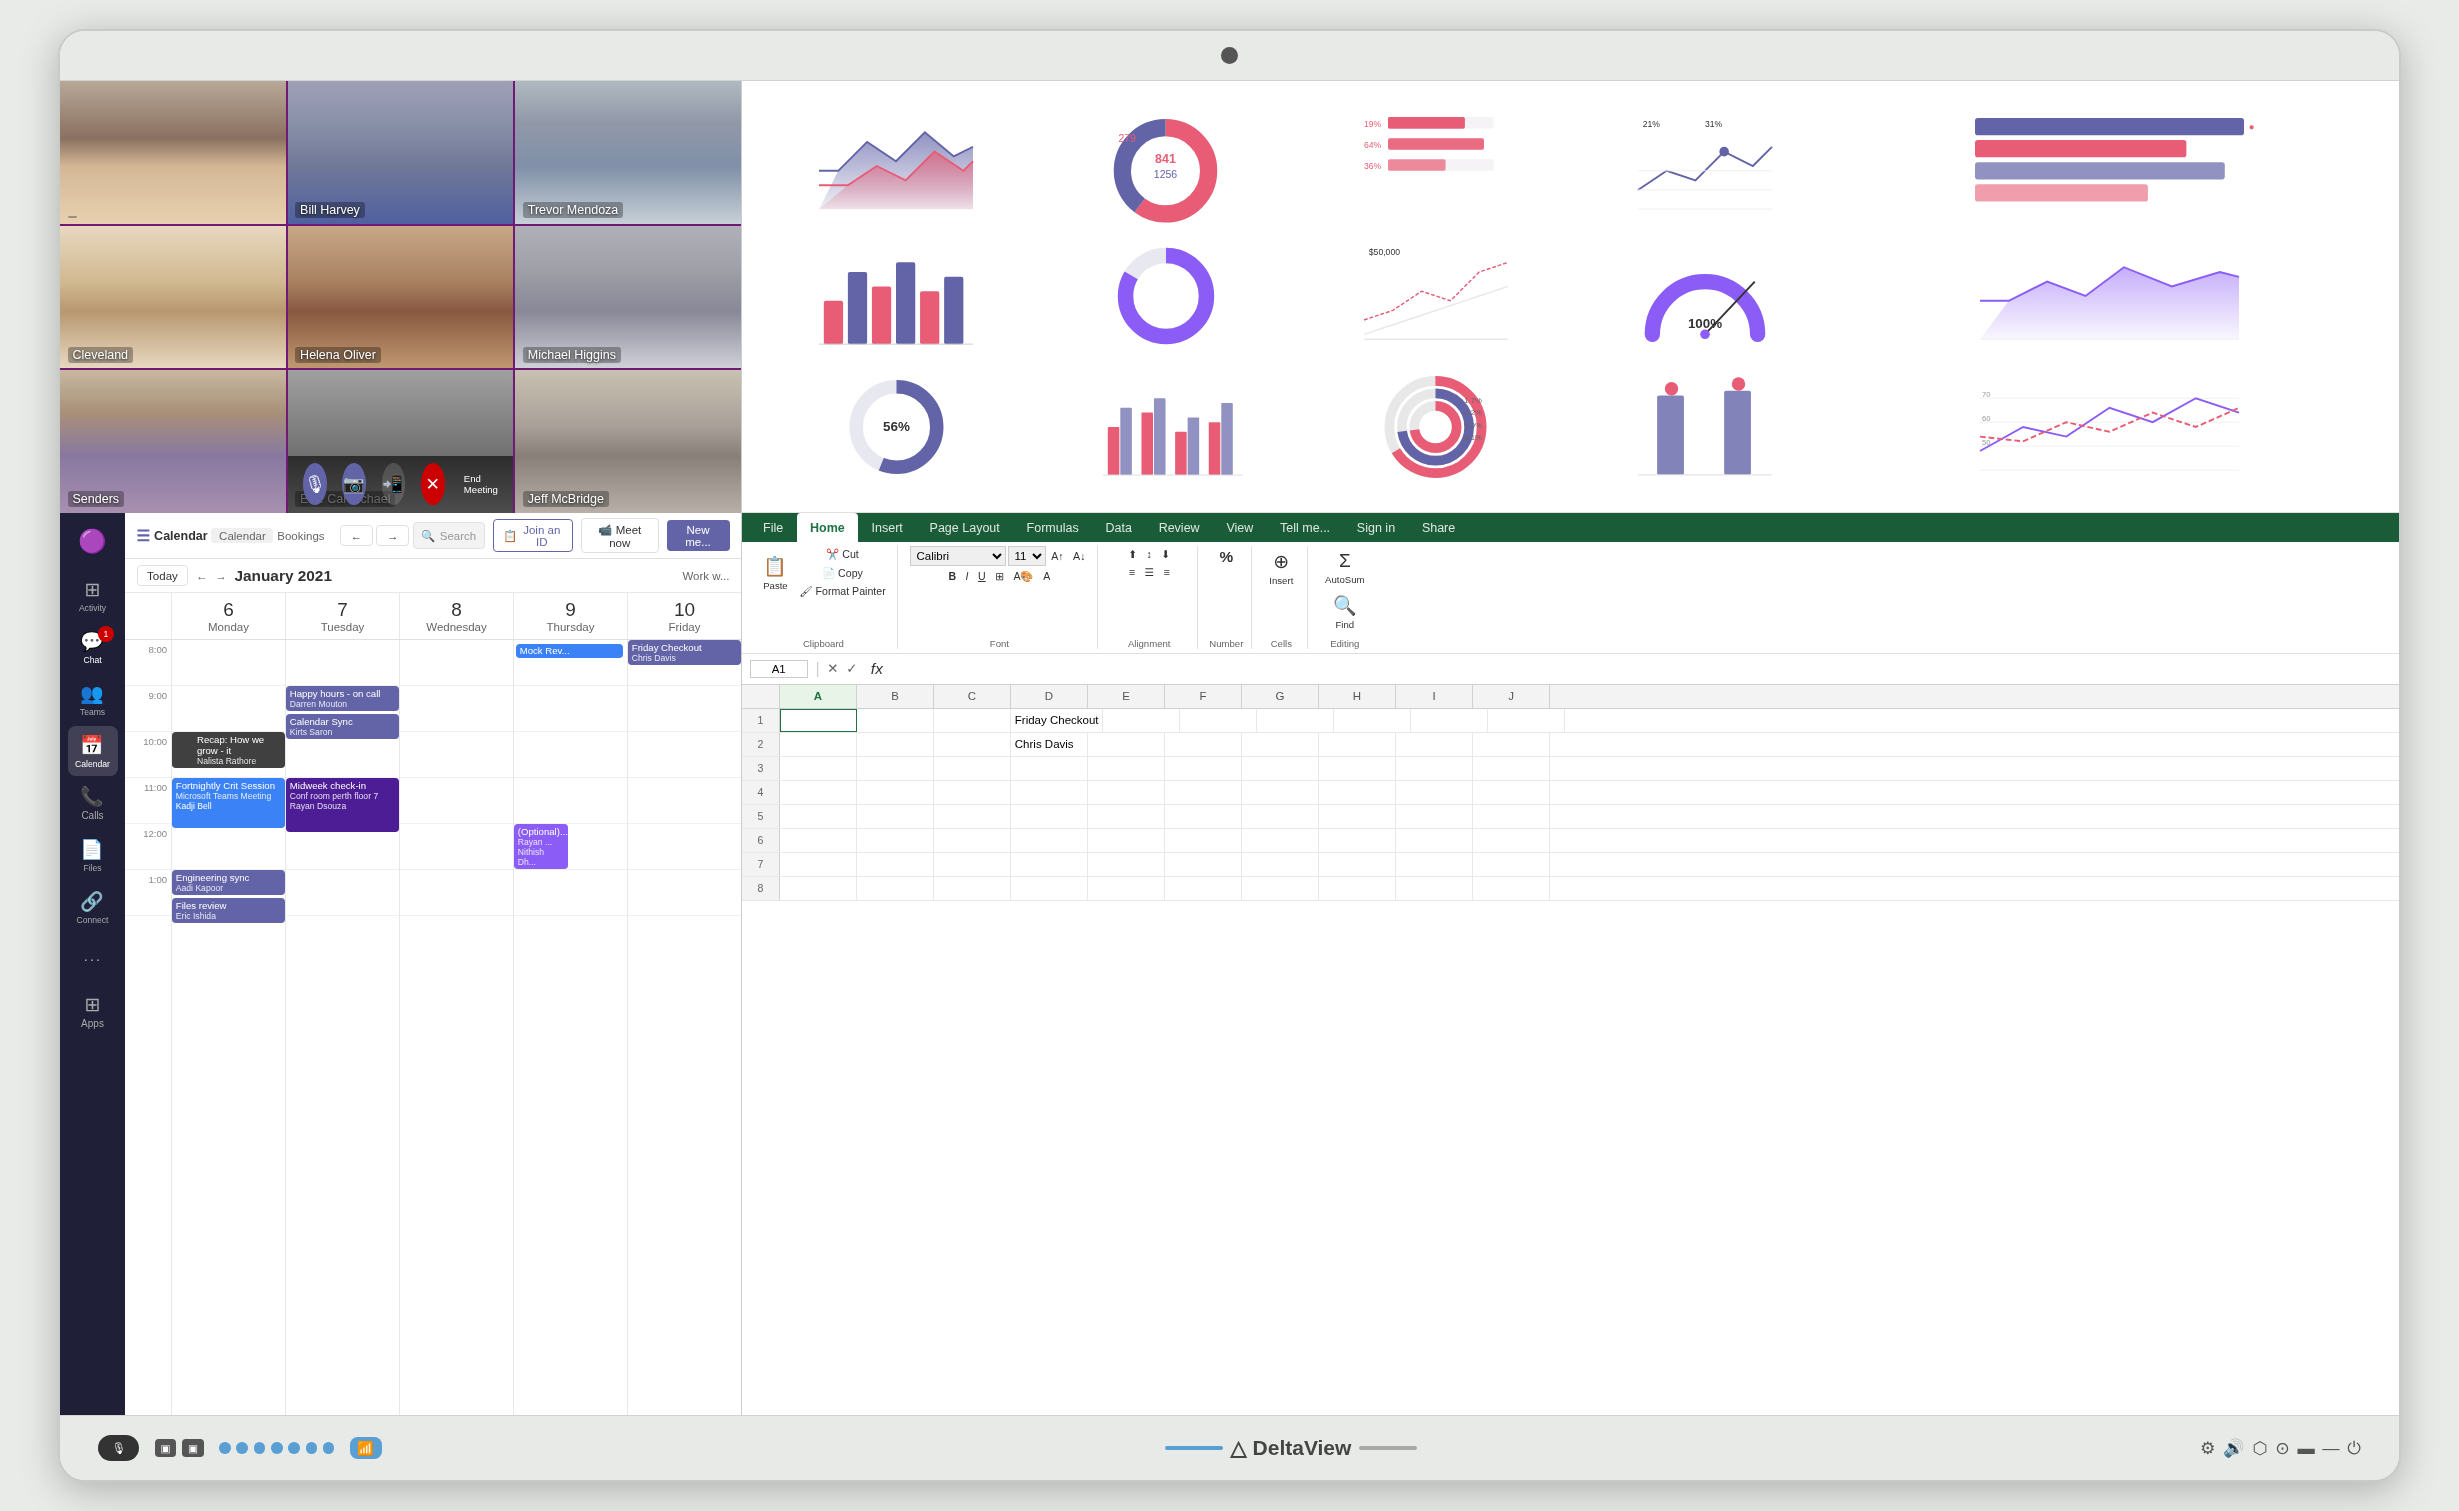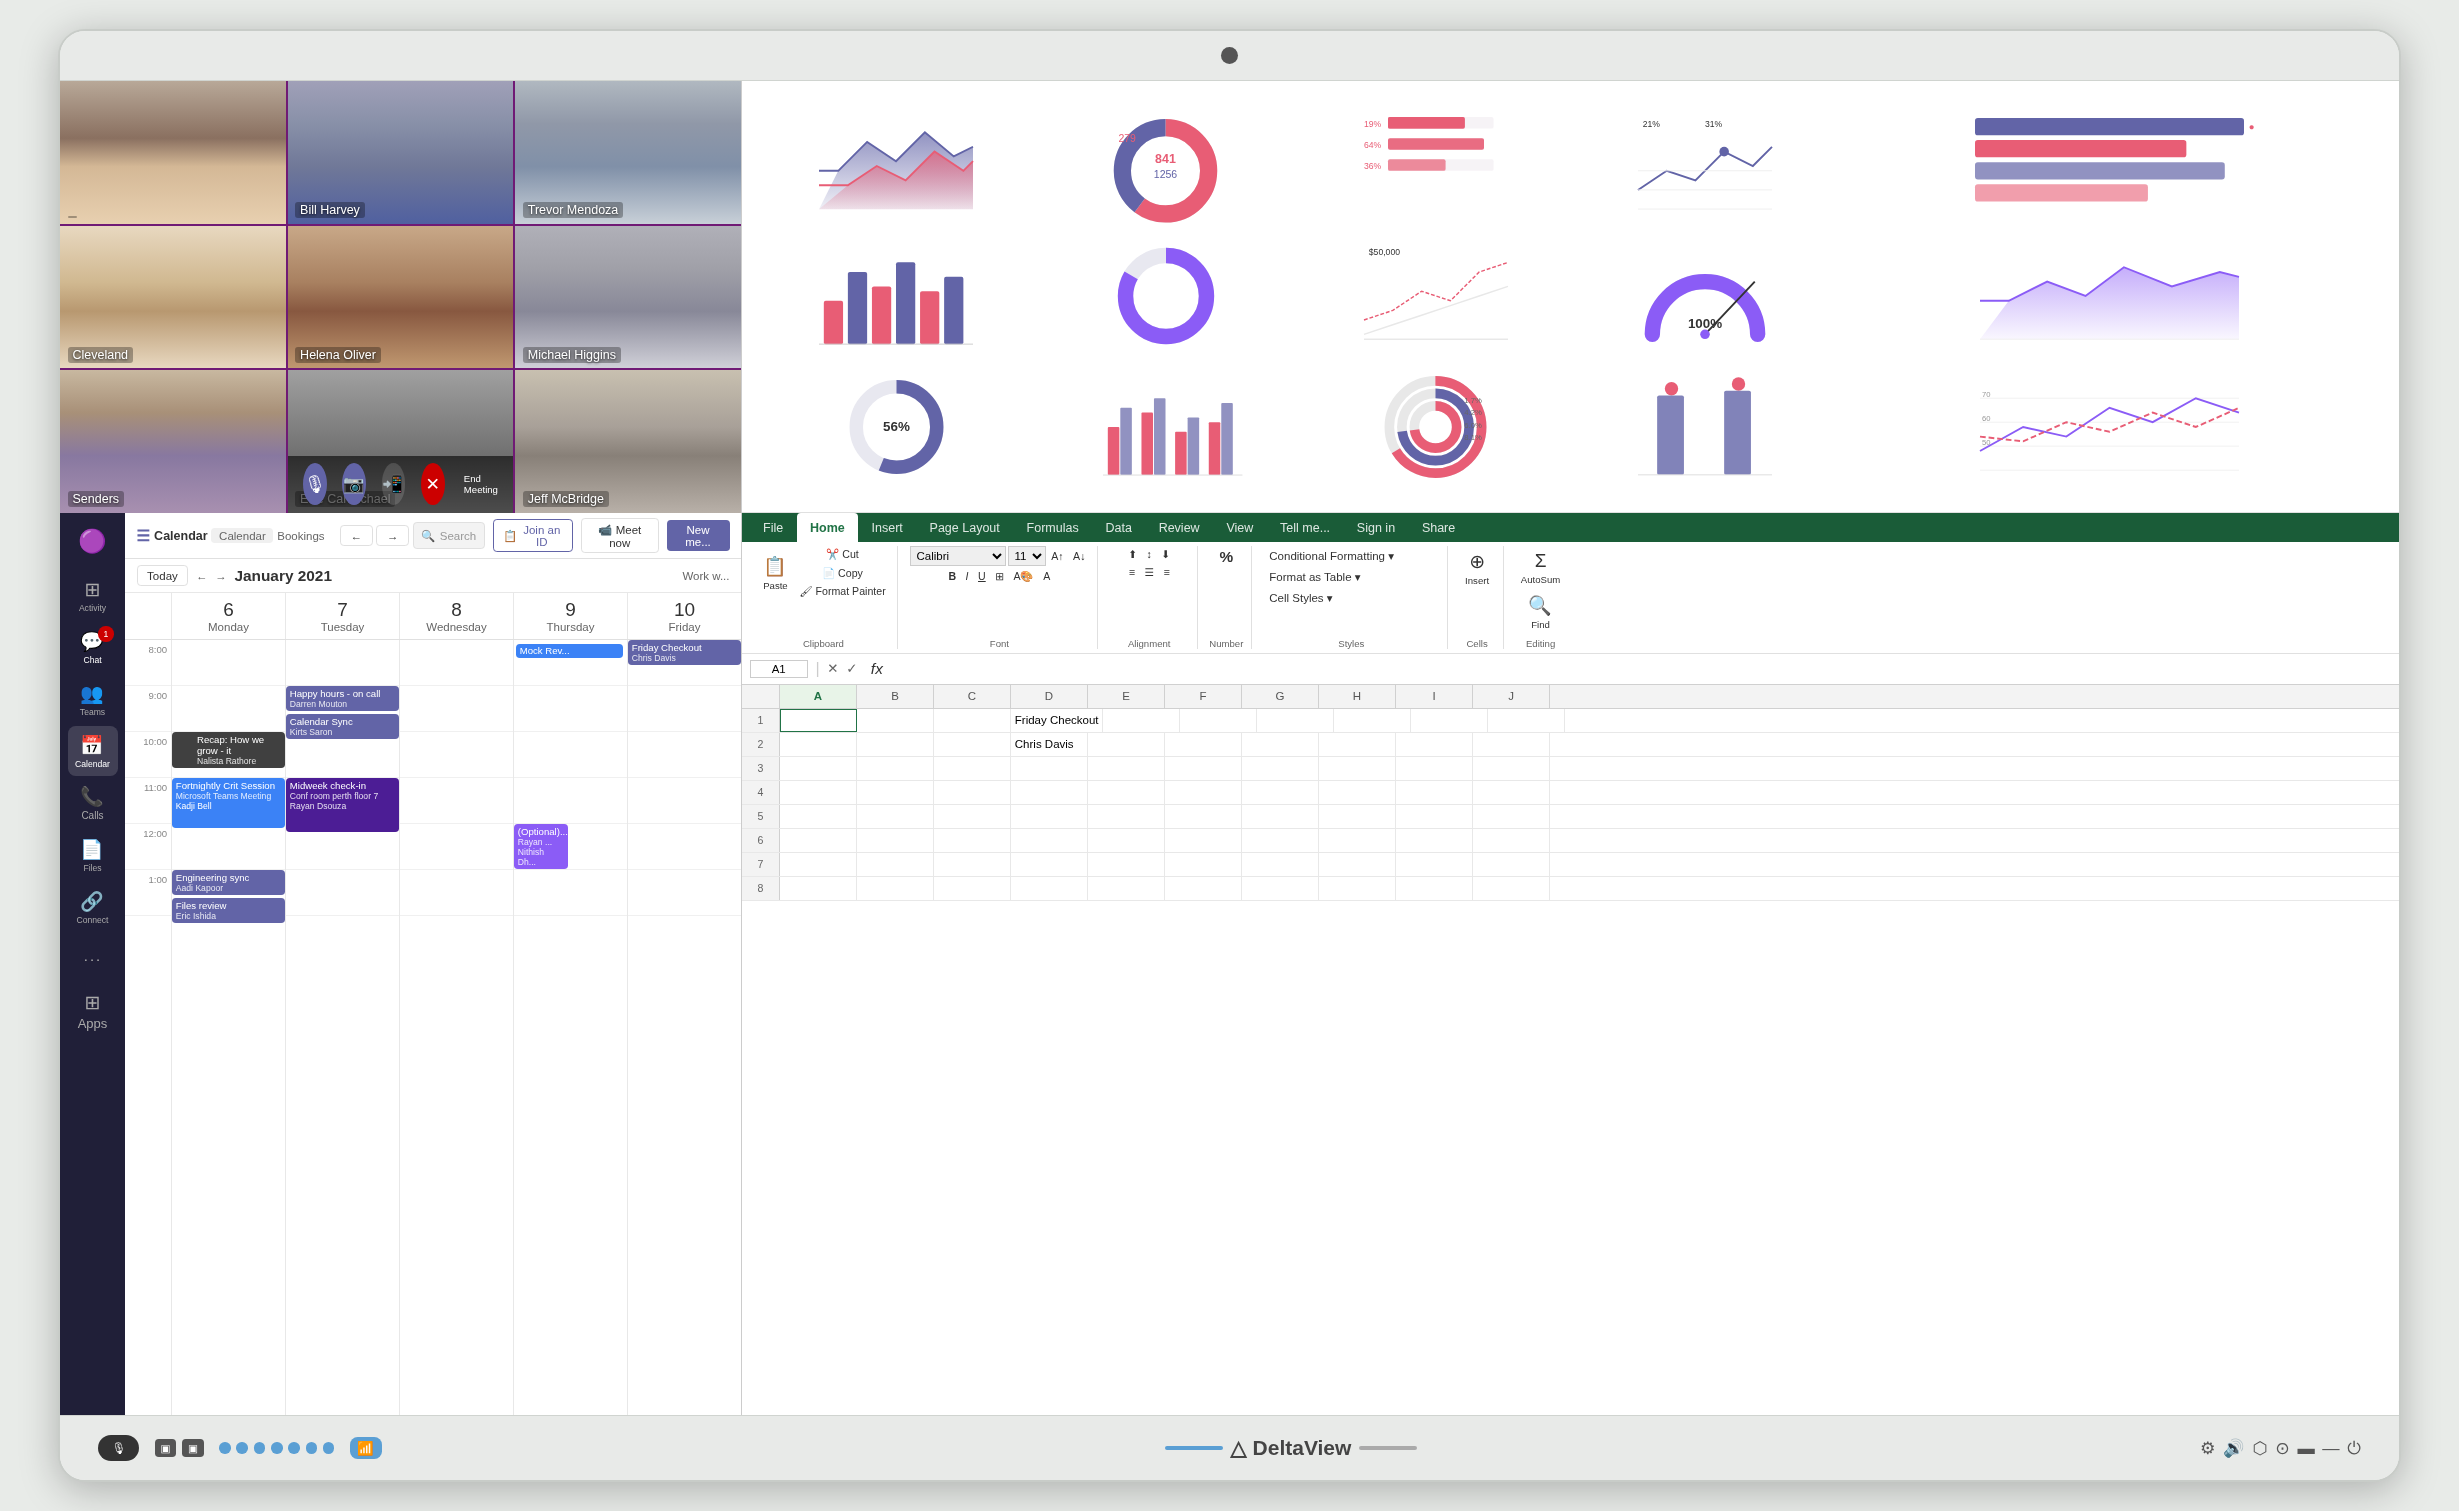"Conditional Formatting ▾" div.ribbon-group { html: <div> <div> <button> <span>Conditional Formatting</span> ▾ </button> <button> <span>Format as Table</span> ▾ </button> <button> <span>Cell Styles</span> ▾ </button> </div> <span>Styles</span> </div> -> none }
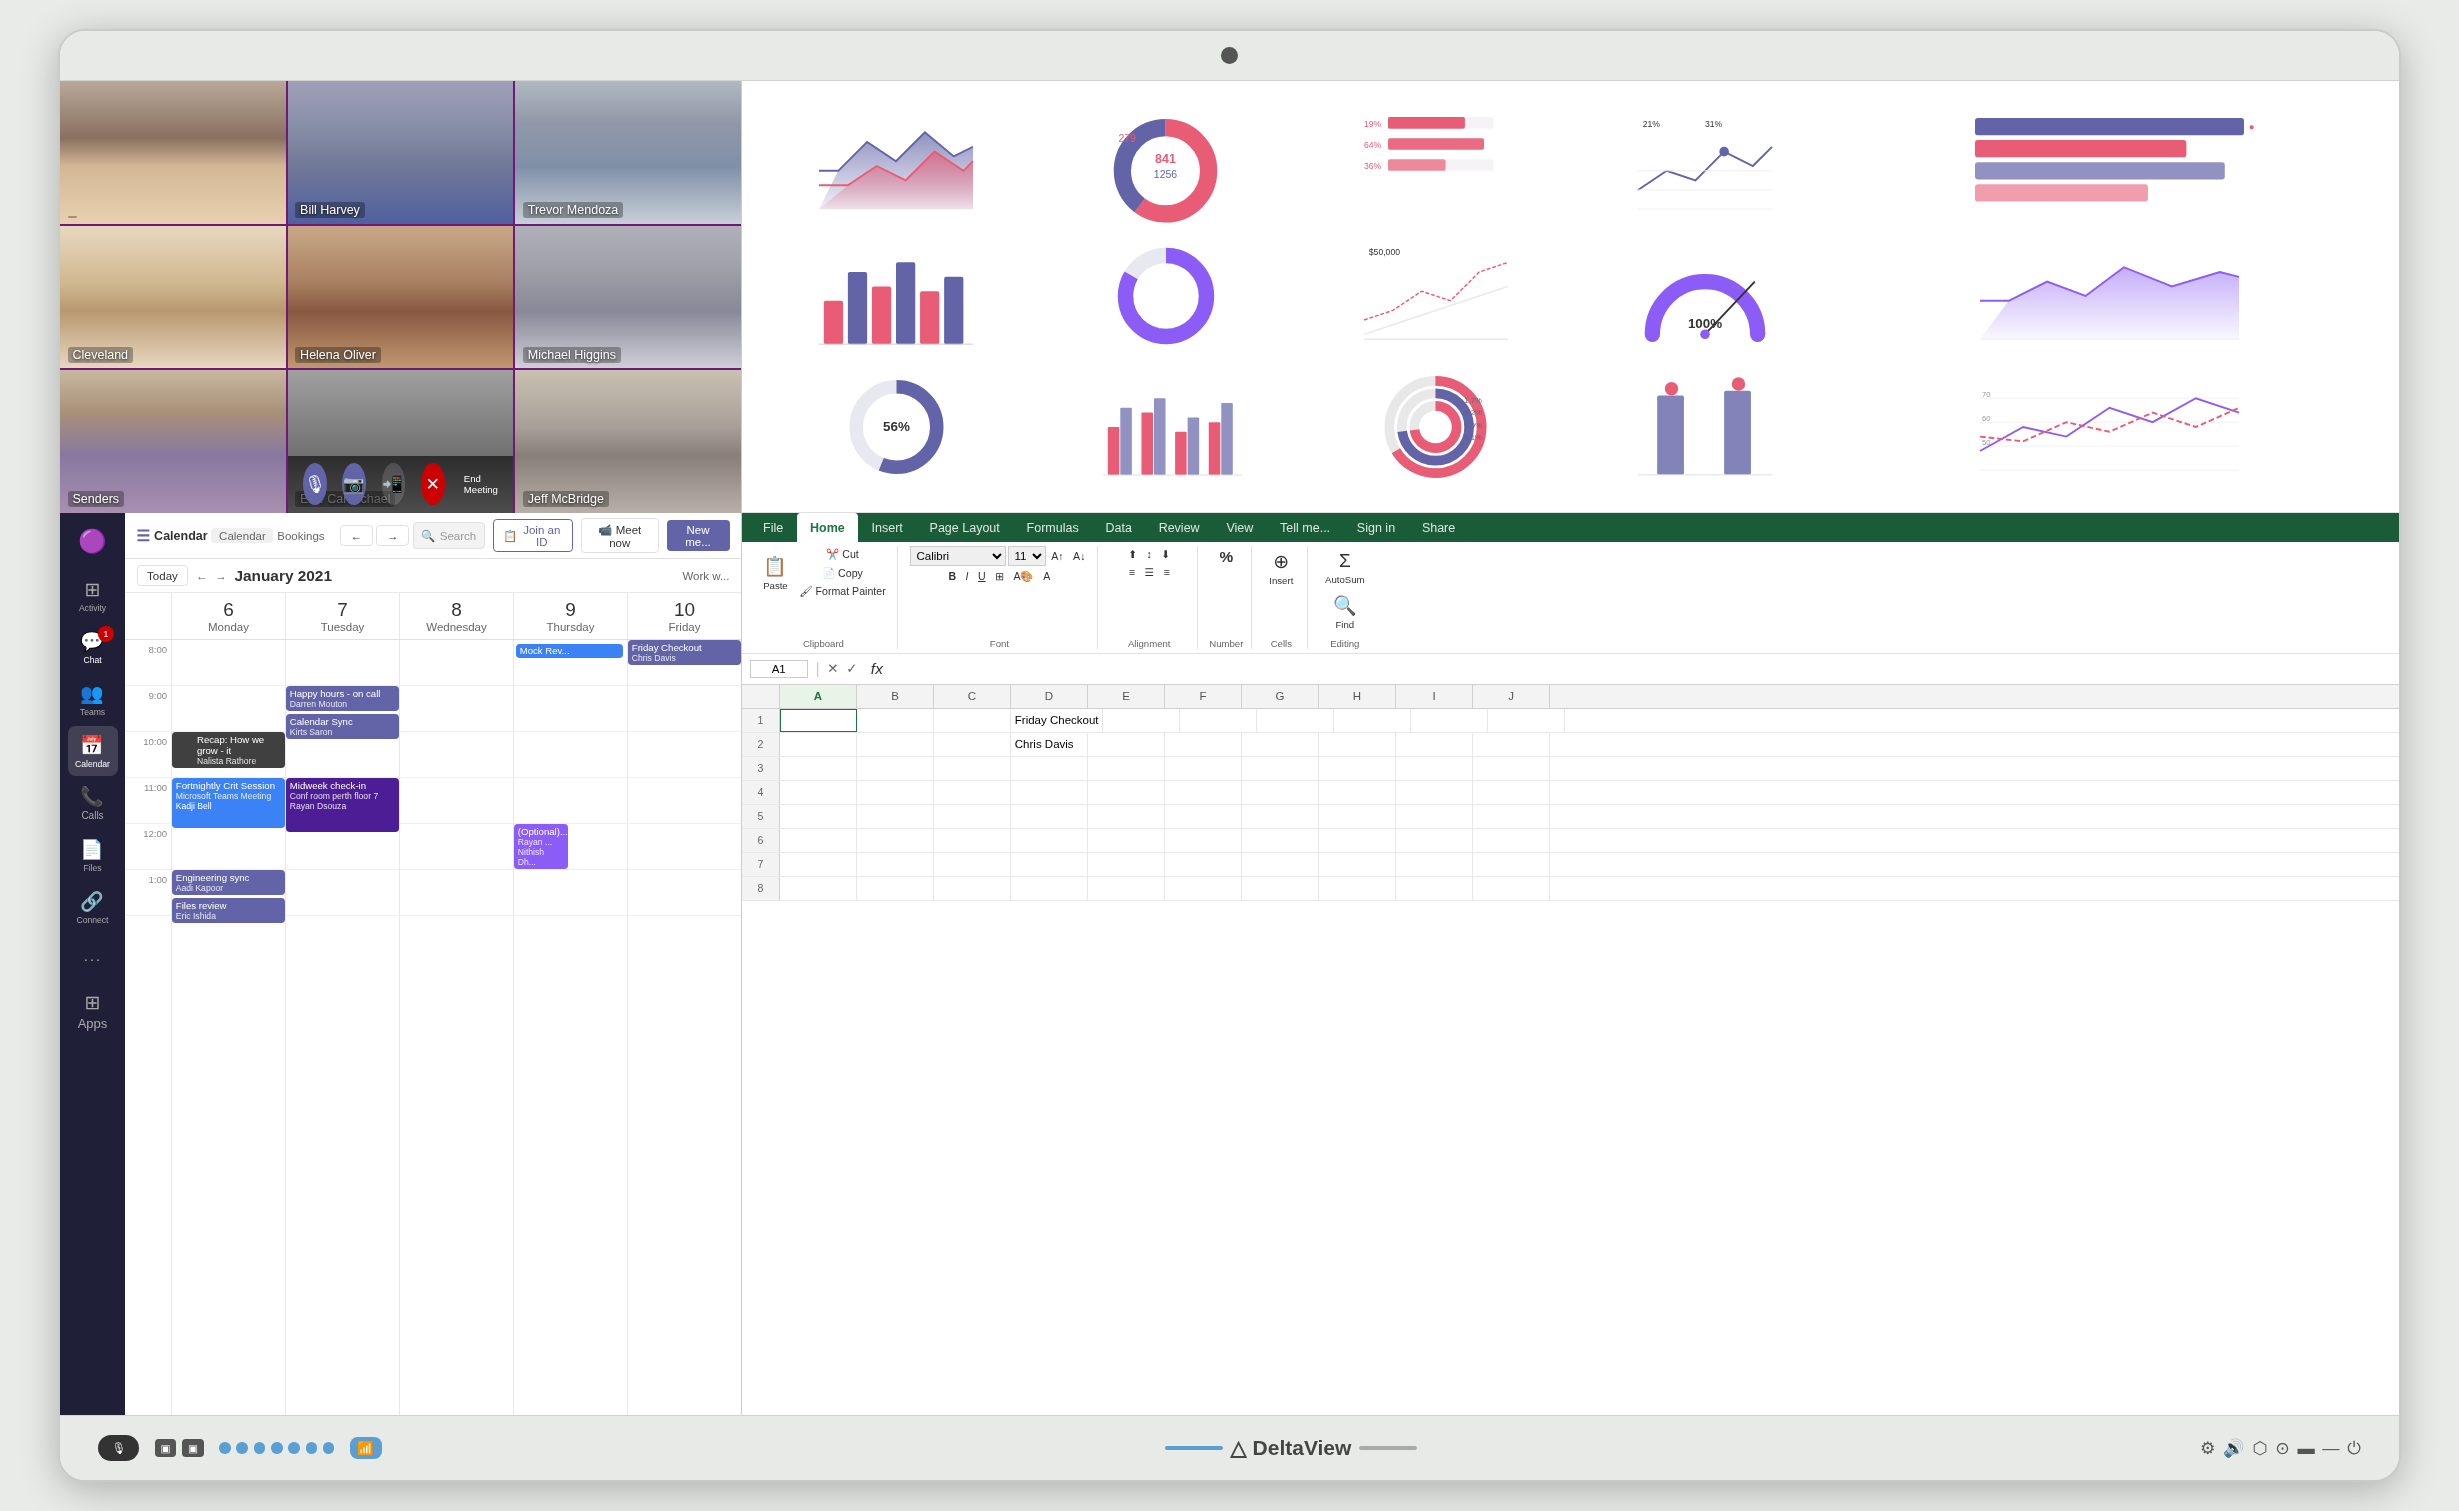"Apps" span { font-size: 13px -> 10px }
